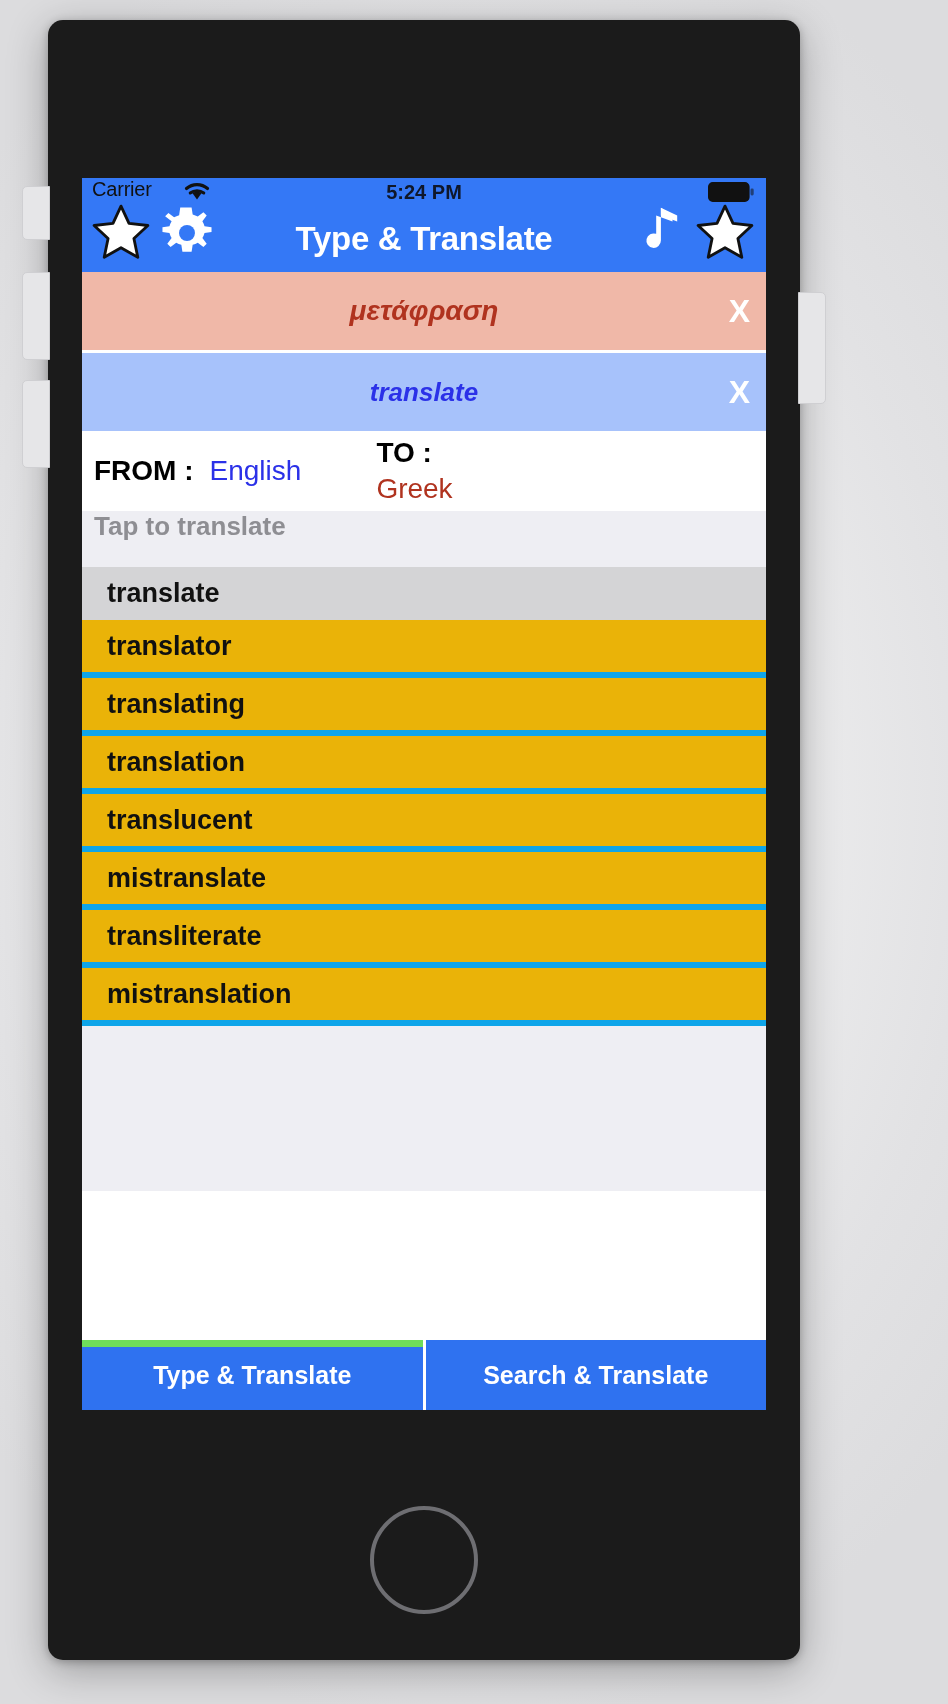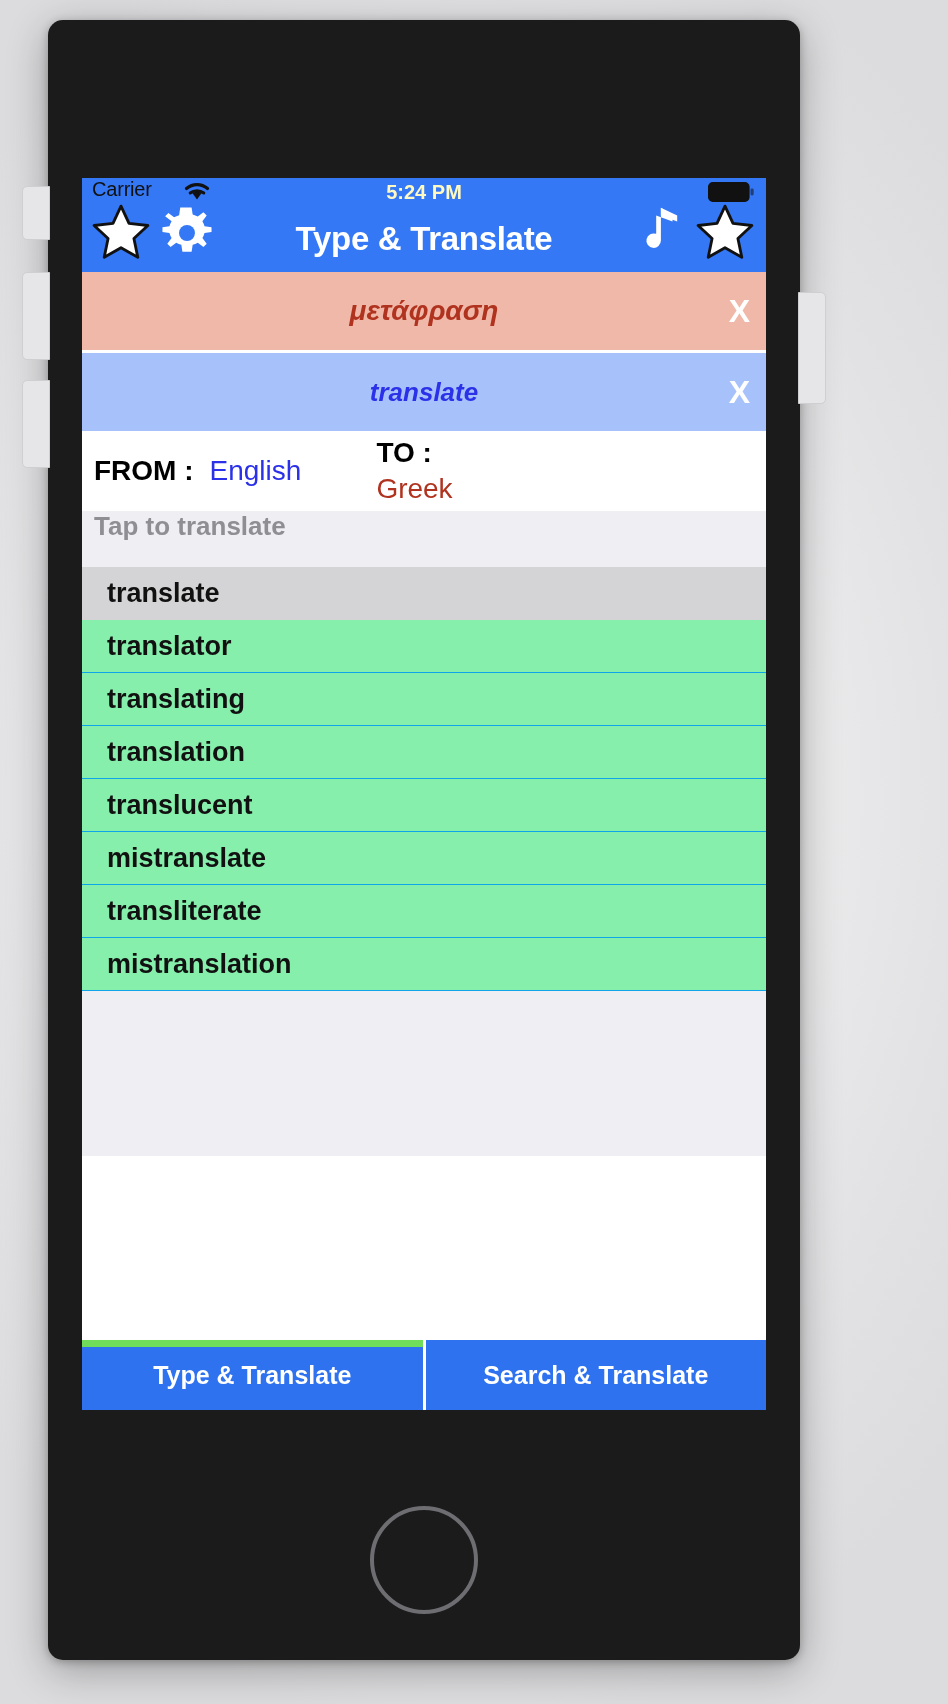"5:24 PM" #clock { color: #fef9c3 -> #0f172a }
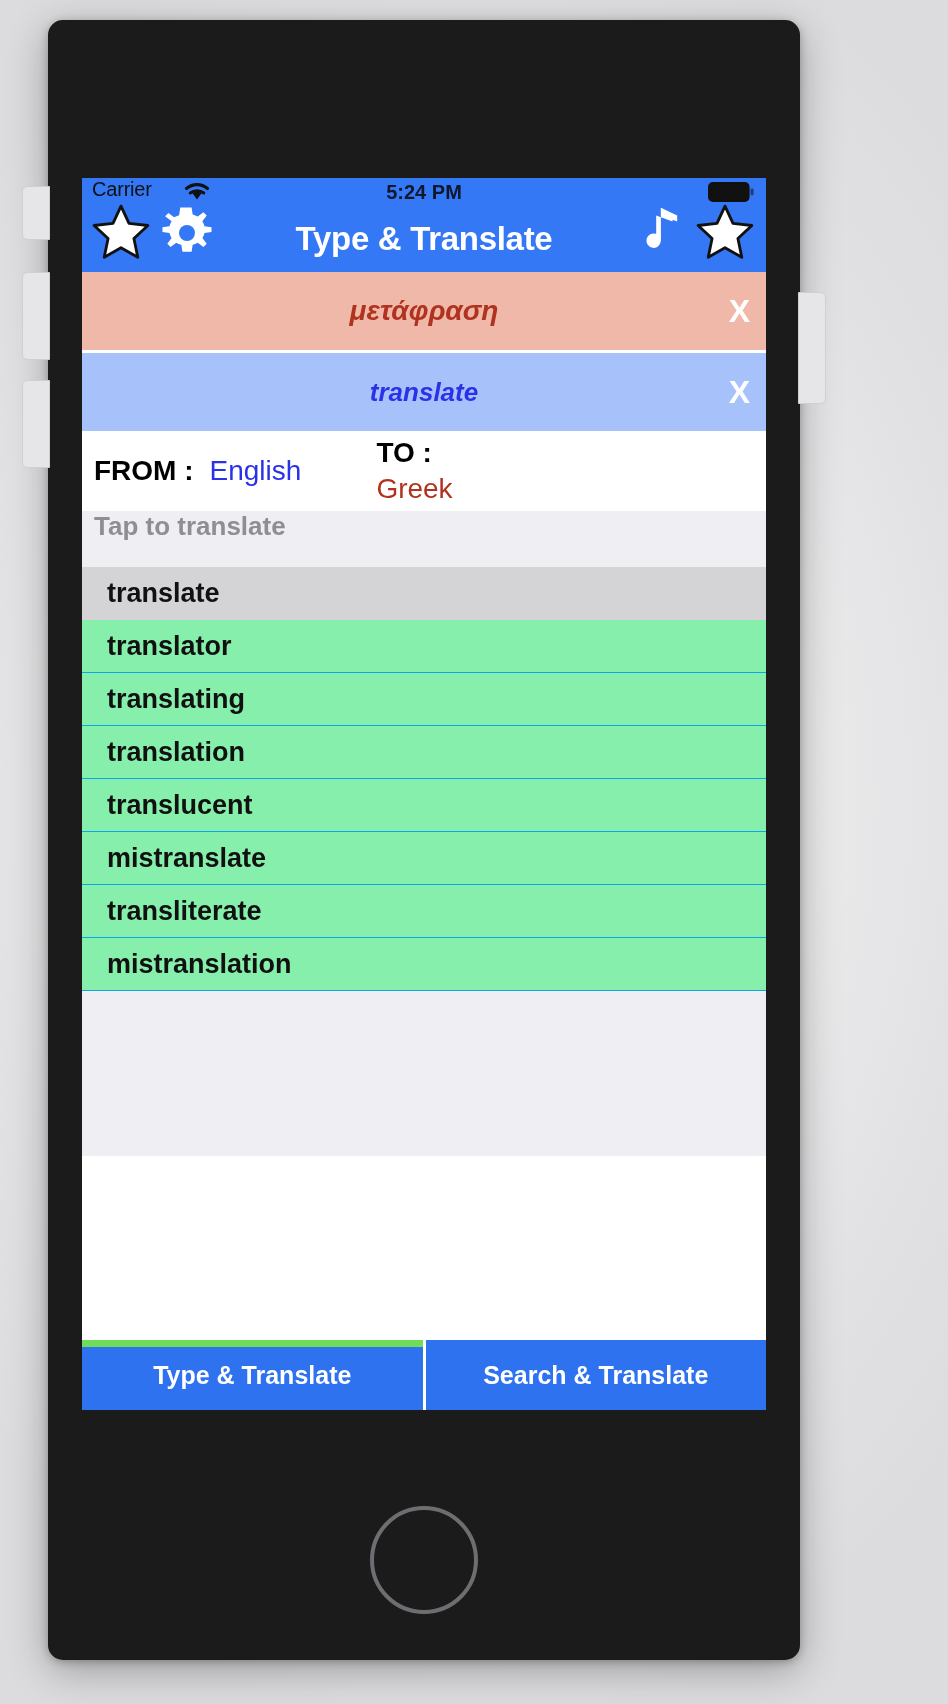"translator" .word-row { background: #86efac -> #eab308; border-bottom: 1px solid #0ea5e9 -> 6px solid #0ea5e9 }
